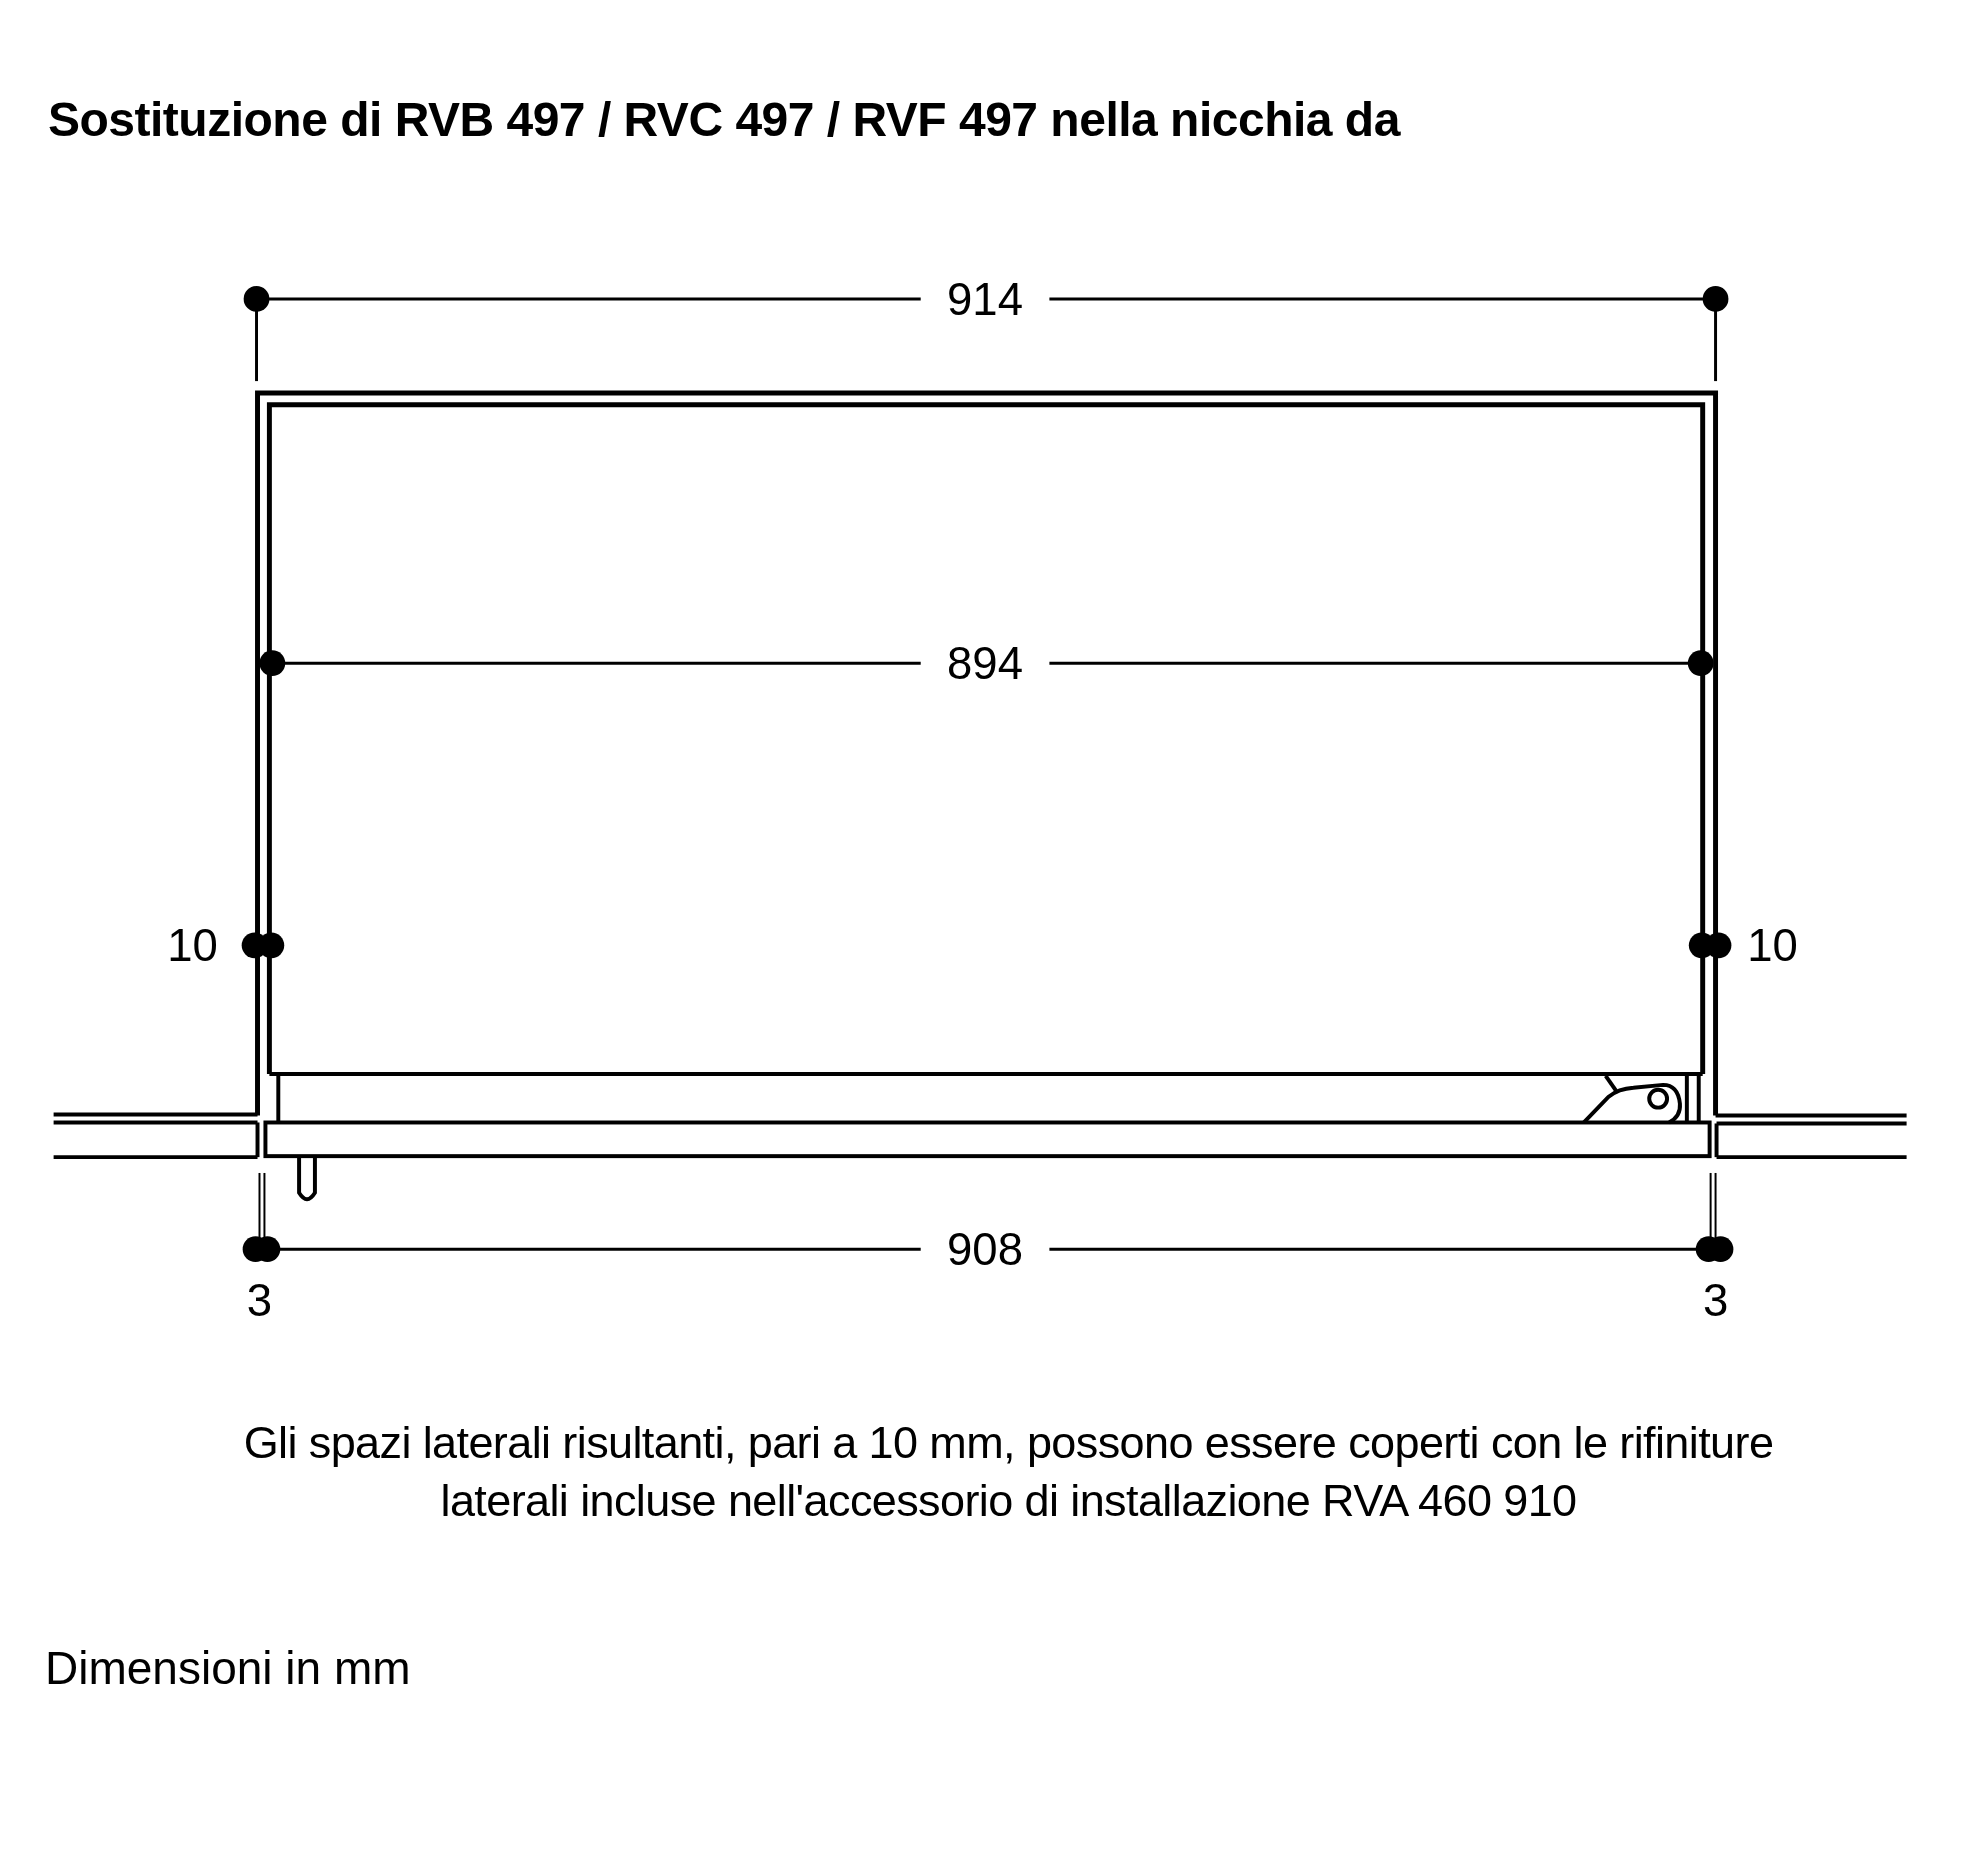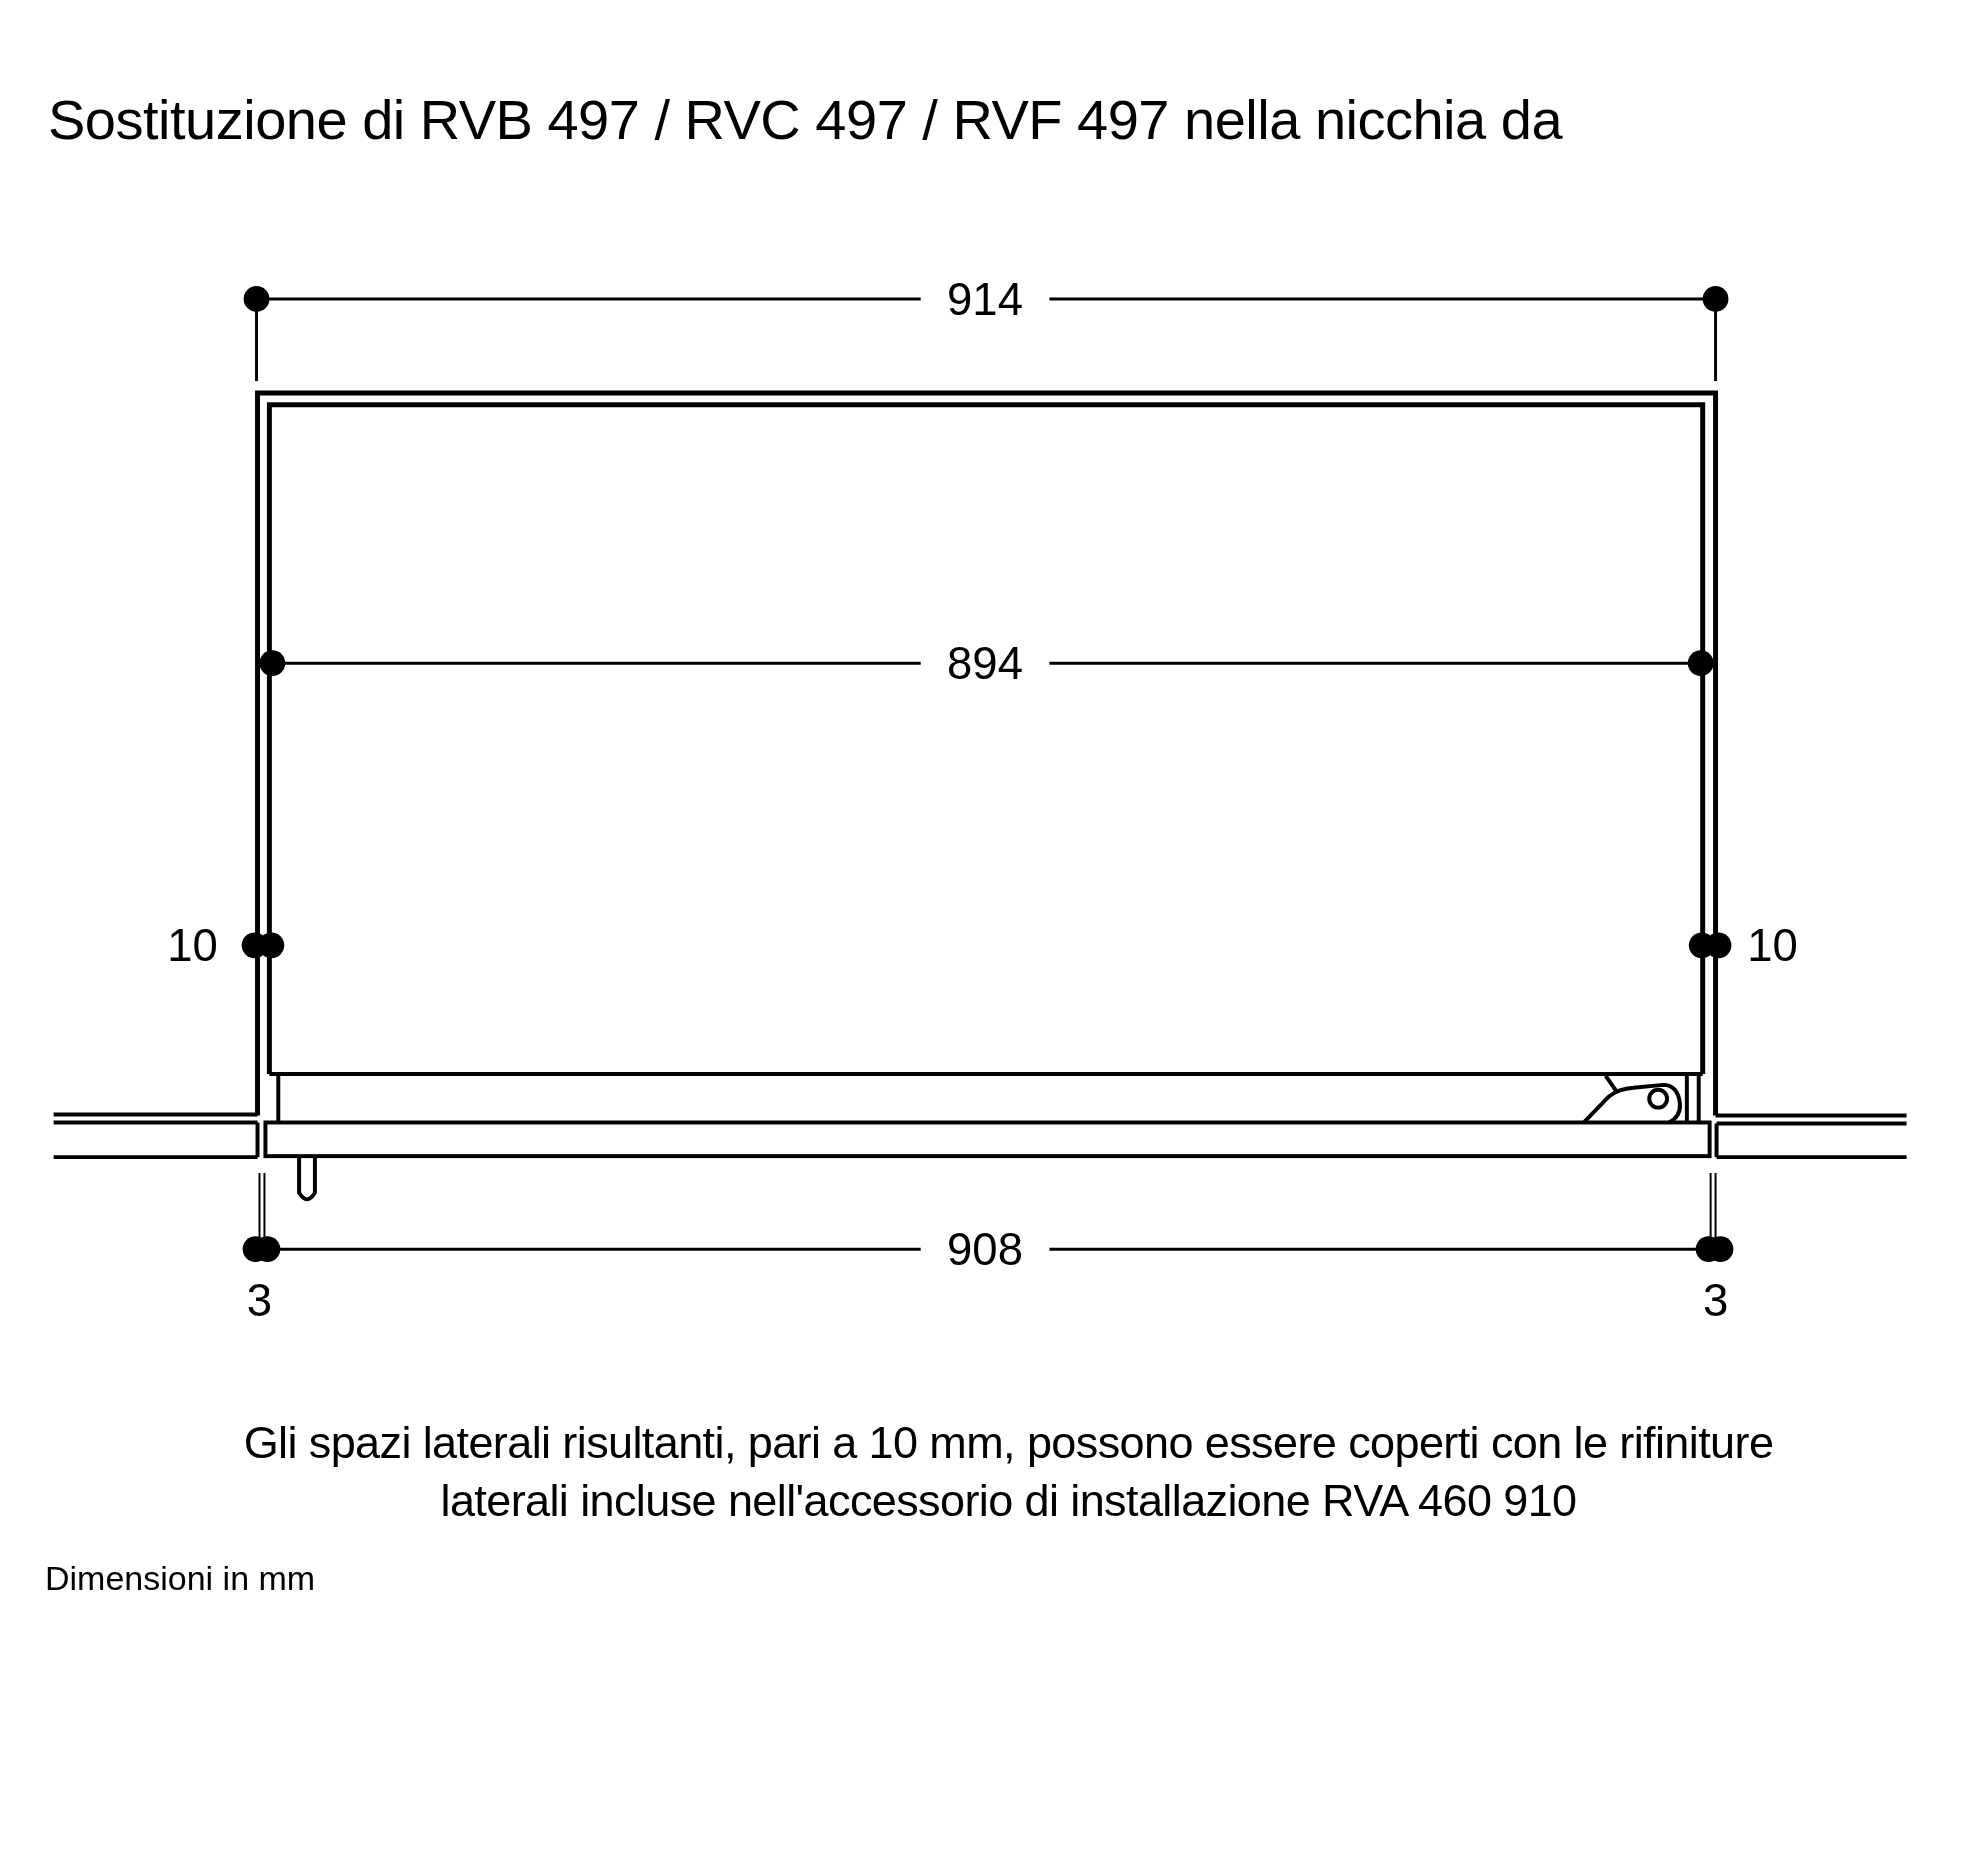"Sostituzione di RVB 497 /" .title { font-size: 56px -> 48px; font-weight: normal -> bold }
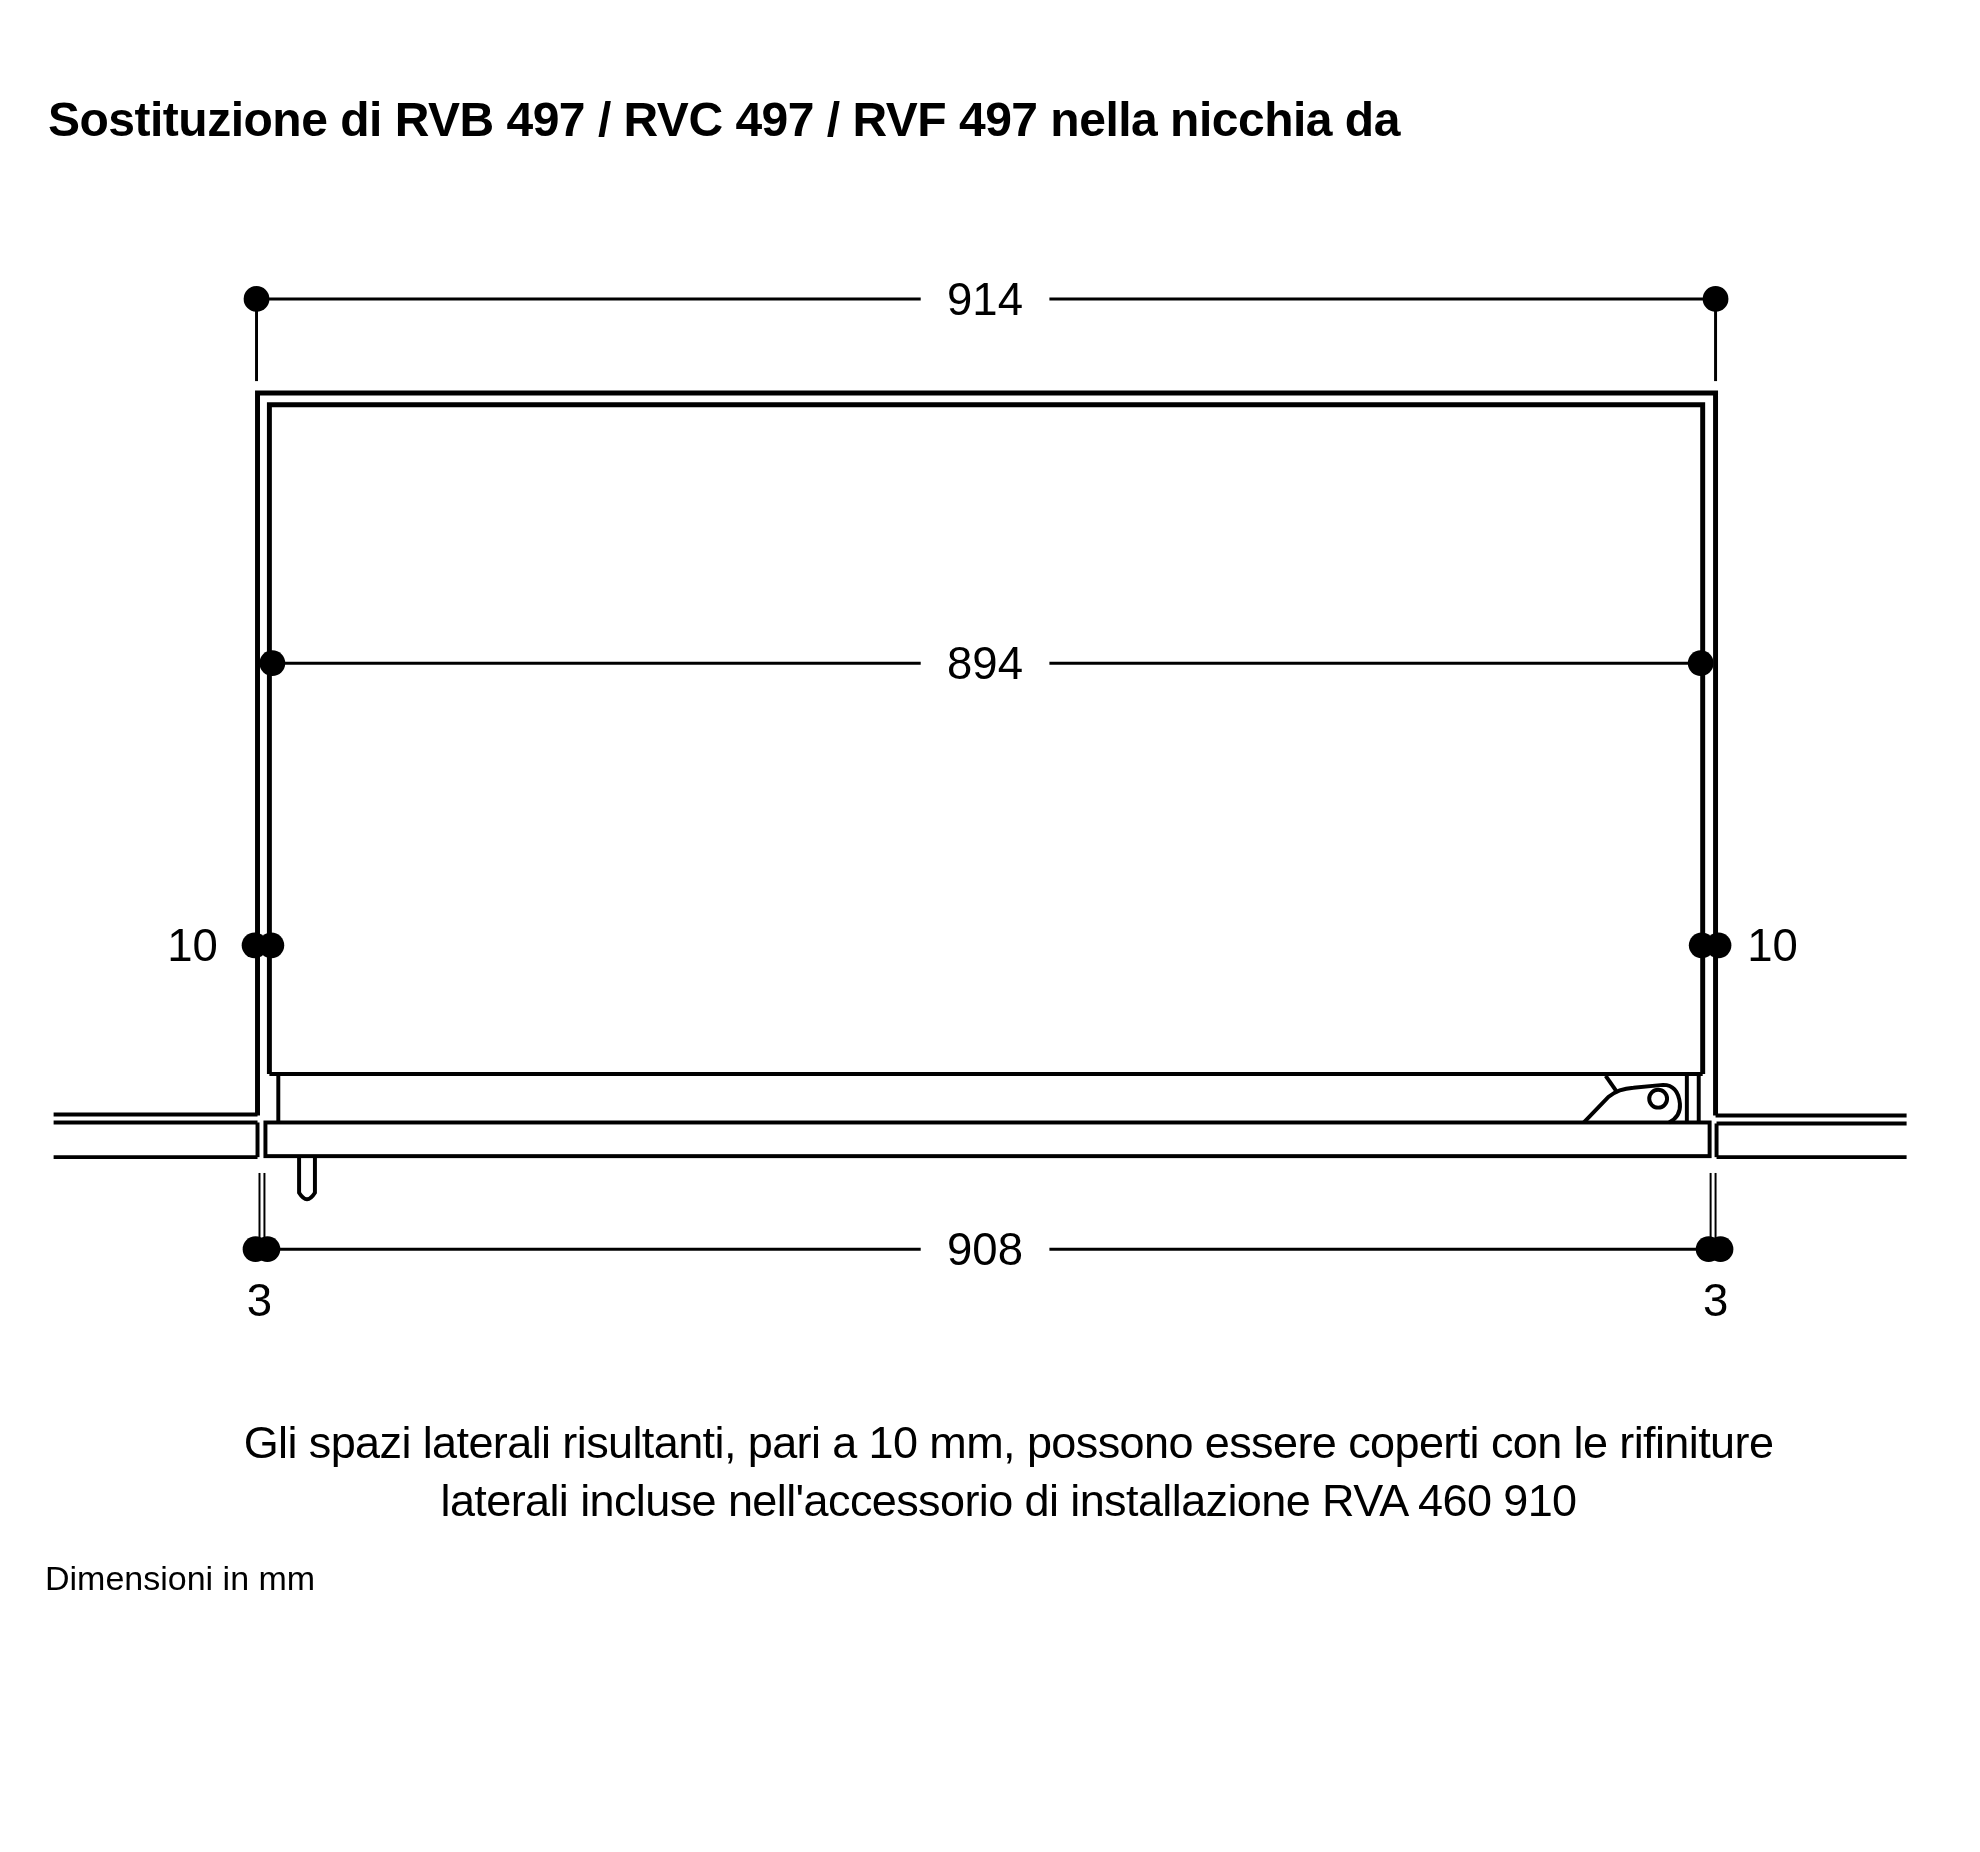"Dimensioni in mm" .units { font-size: 34px -> 46px; top: 1551px -> 1641px }
